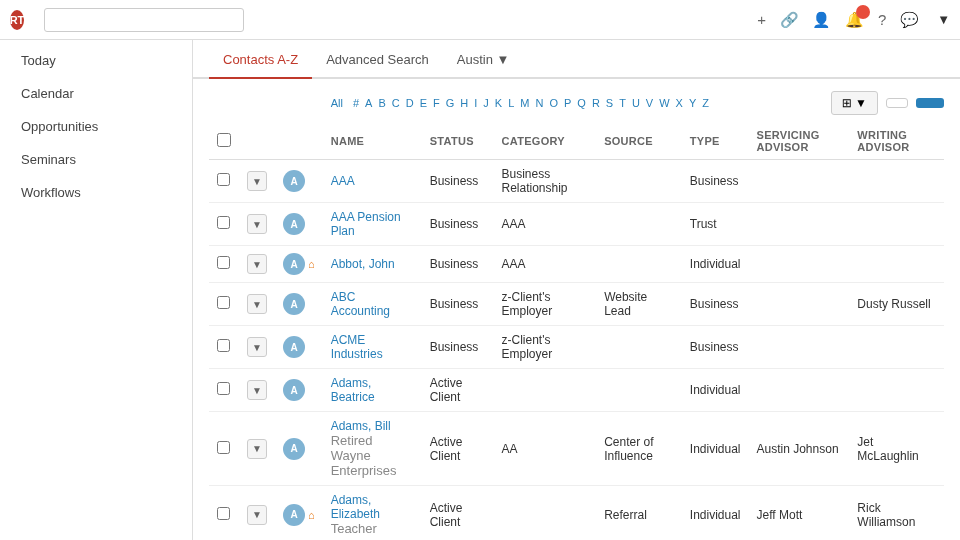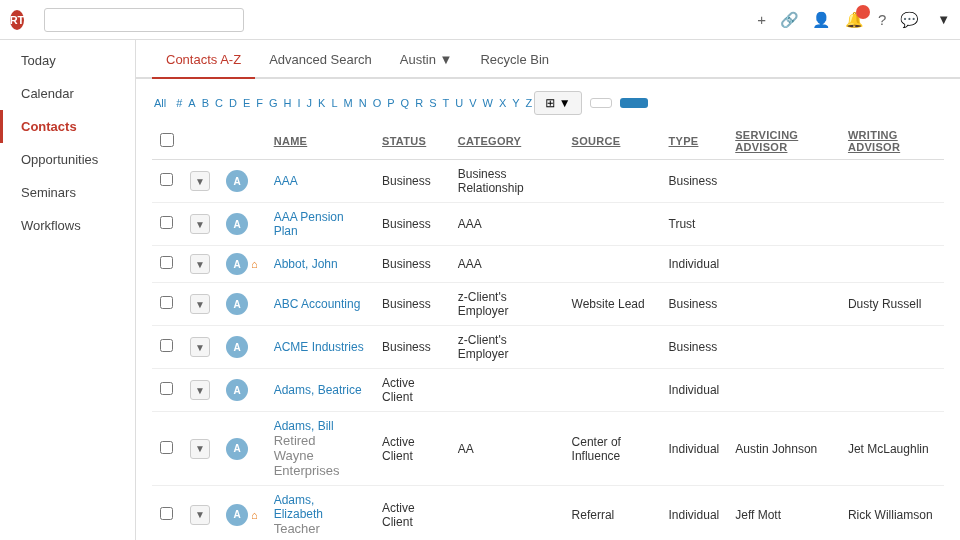"Today" .sidebar { width: 136px -> 193px }
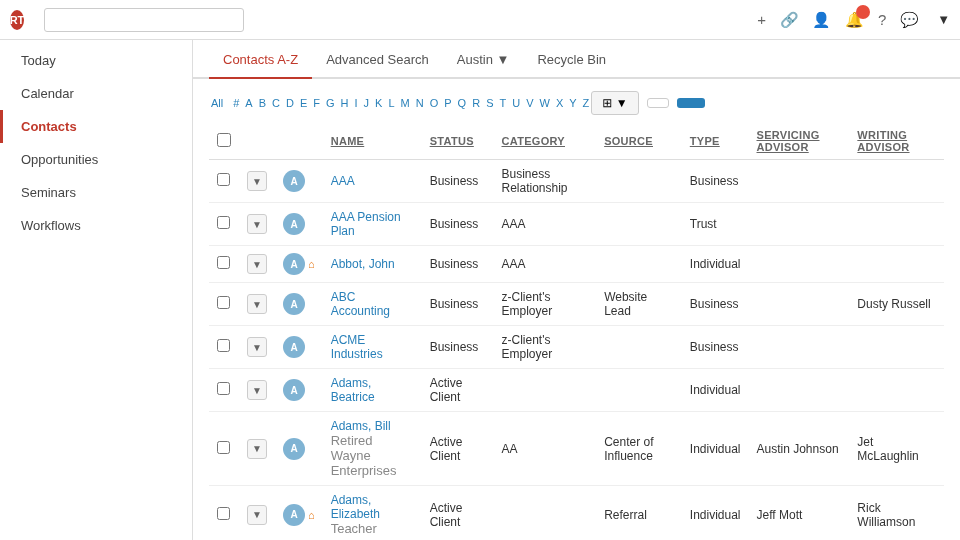"Recycle Bin" div.tab { html: <div>Recycle Bin</div> -> none }
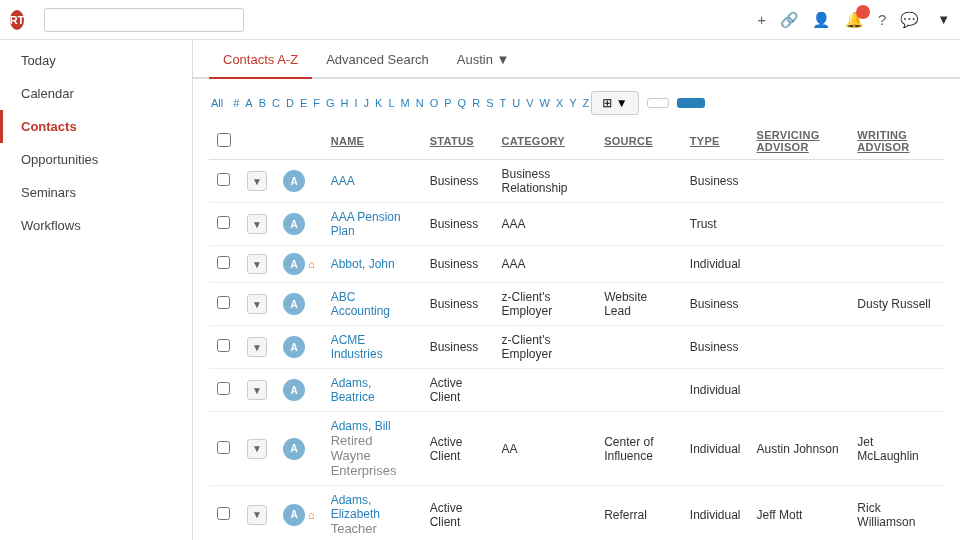"All" .contacts-header { justify-content: flex-start -> space-between }
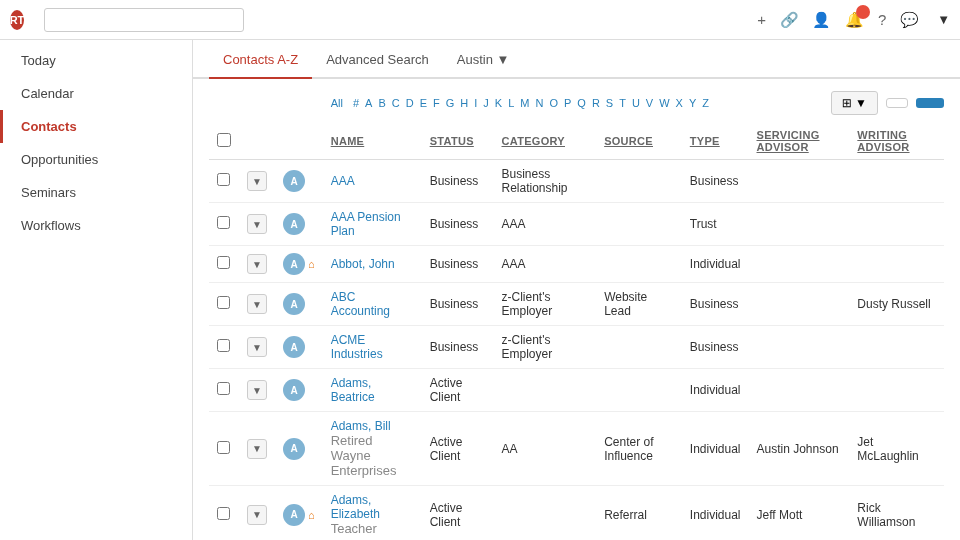"Contacts" div.sidebar-item { html: <div>Contacts</div> -> none }
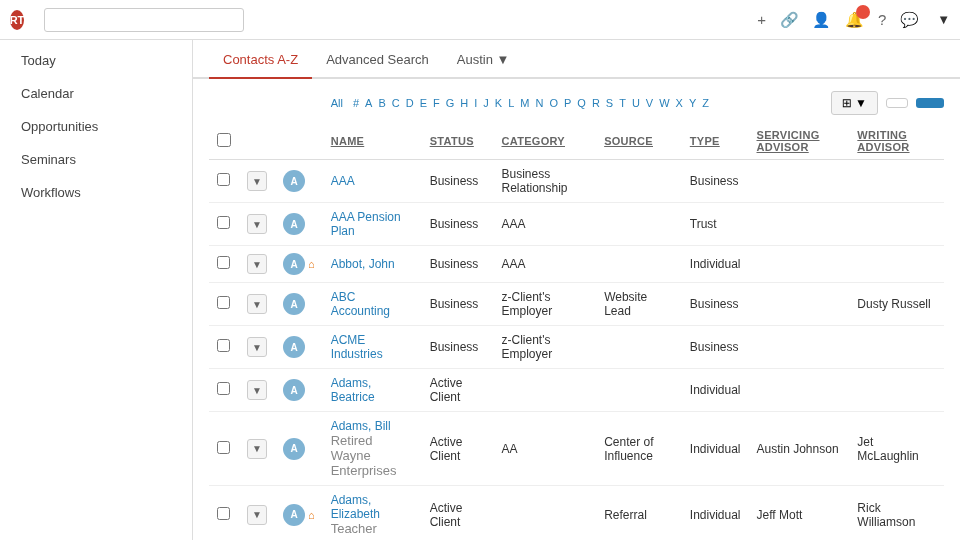"NAME" thead th { text-decoration: underline -> none }
